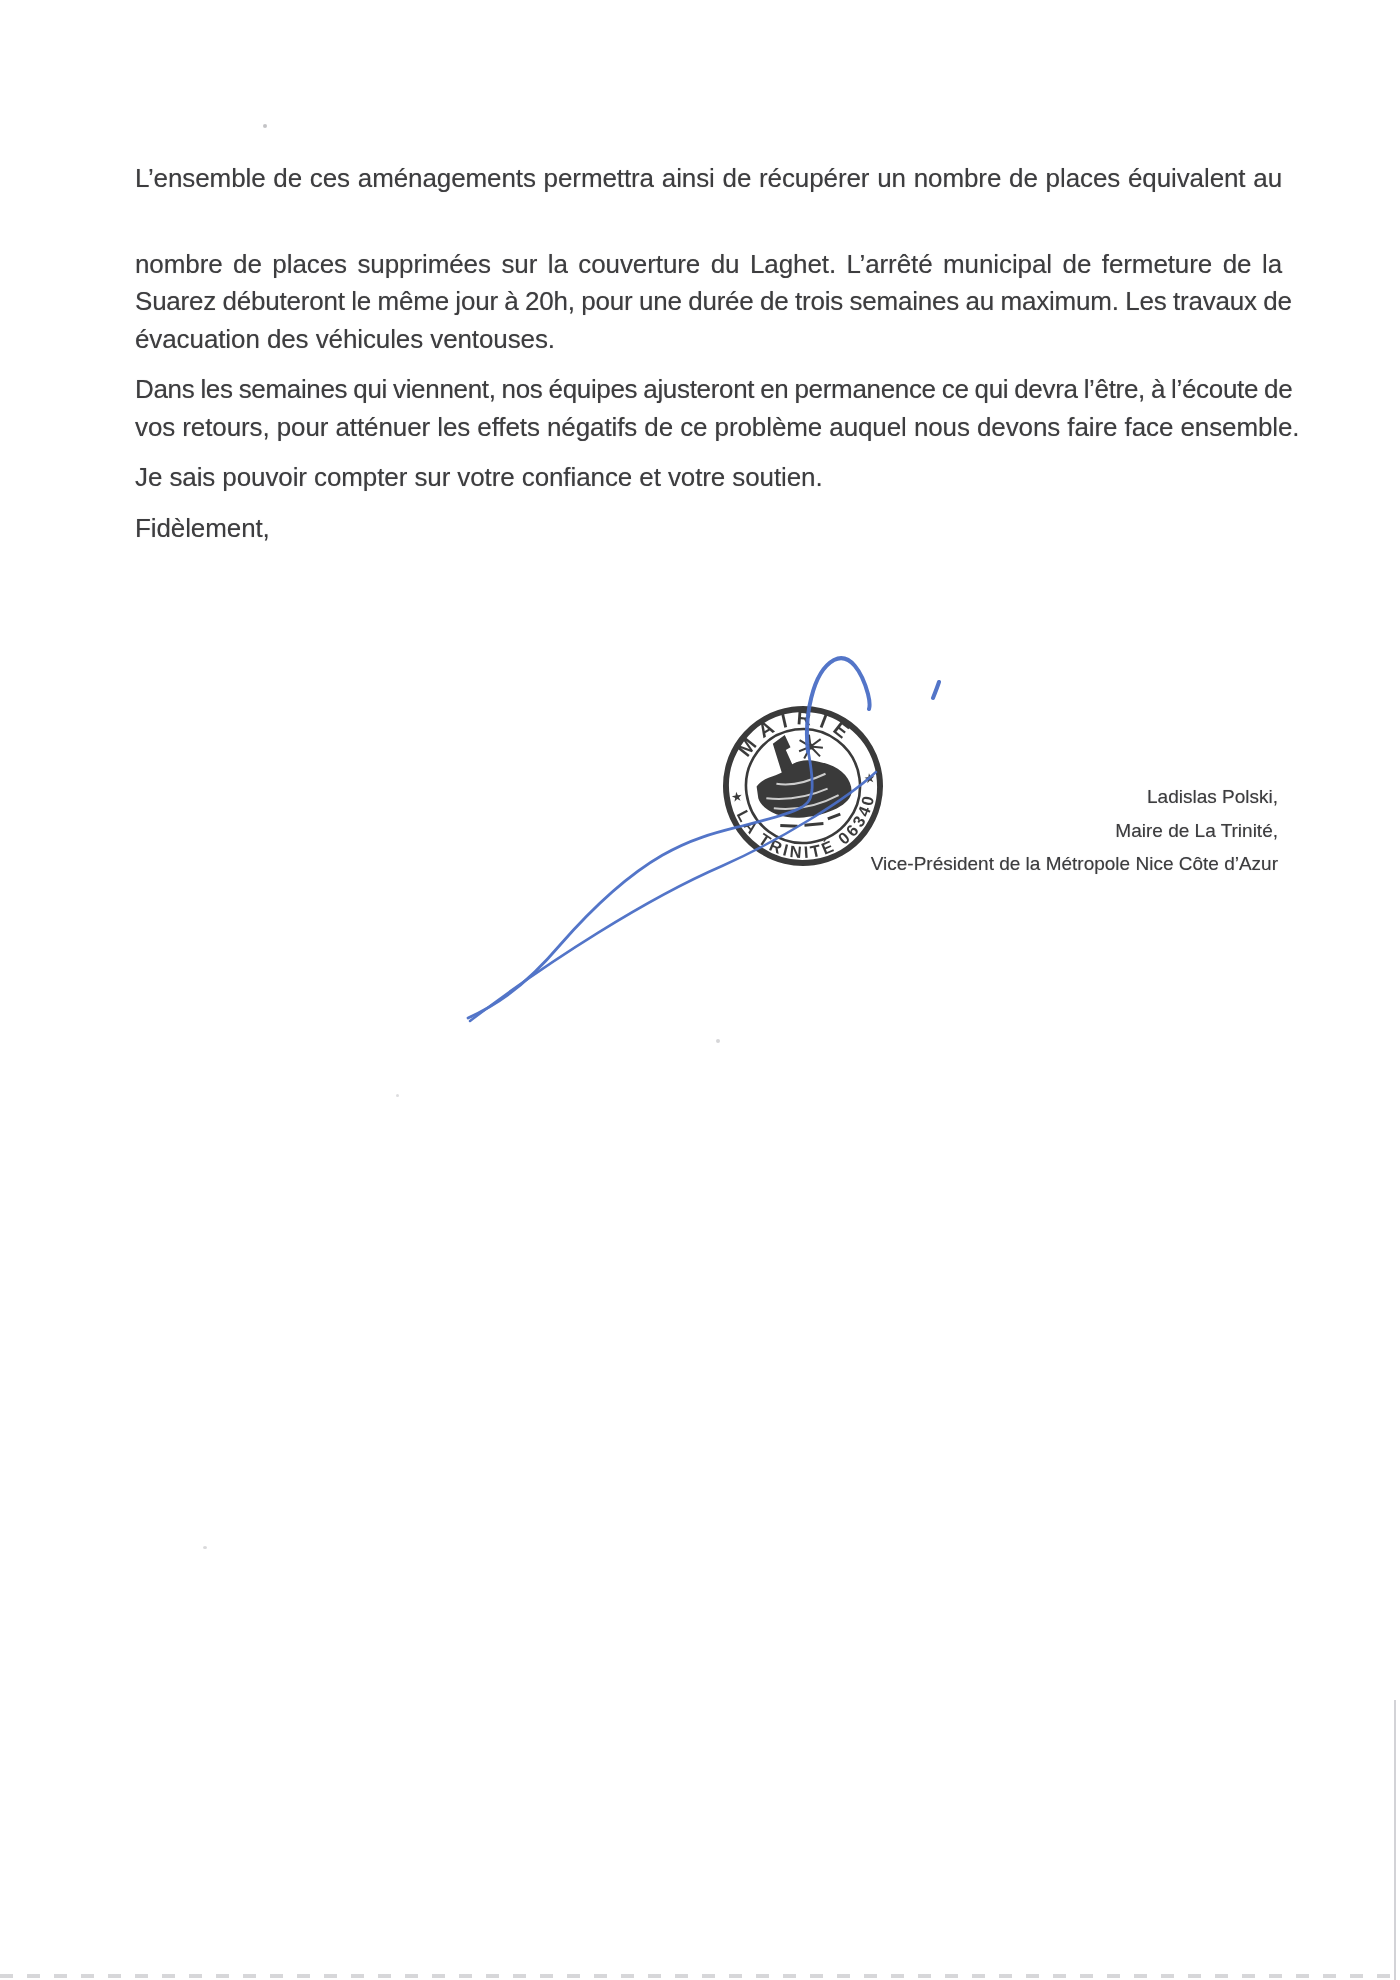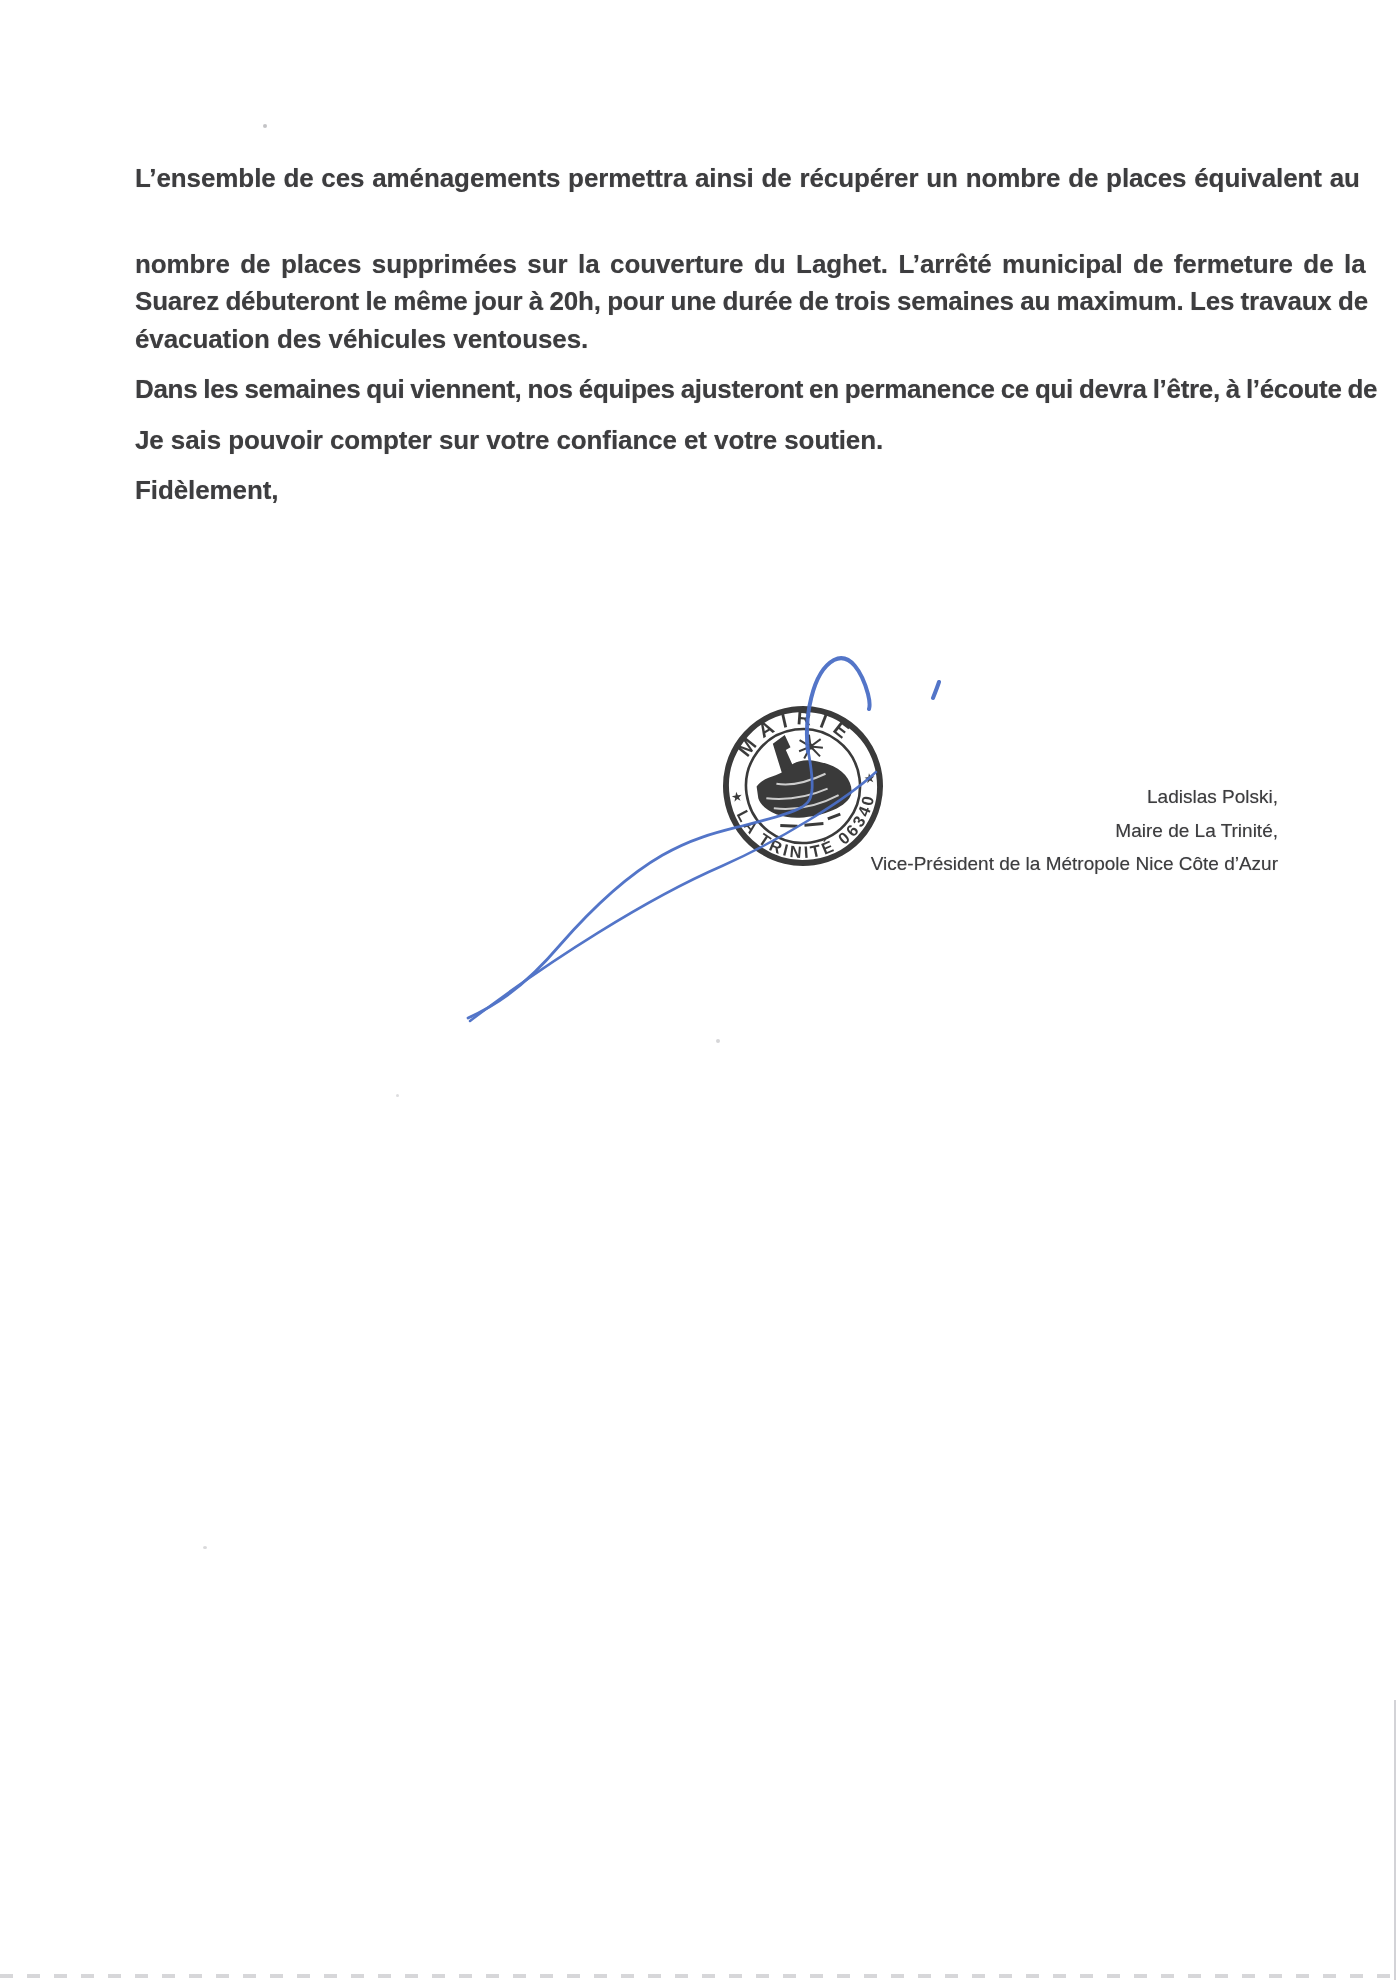"L’ensemble de ces aménagements permettra" .body-text { font-weight: bold -> none }
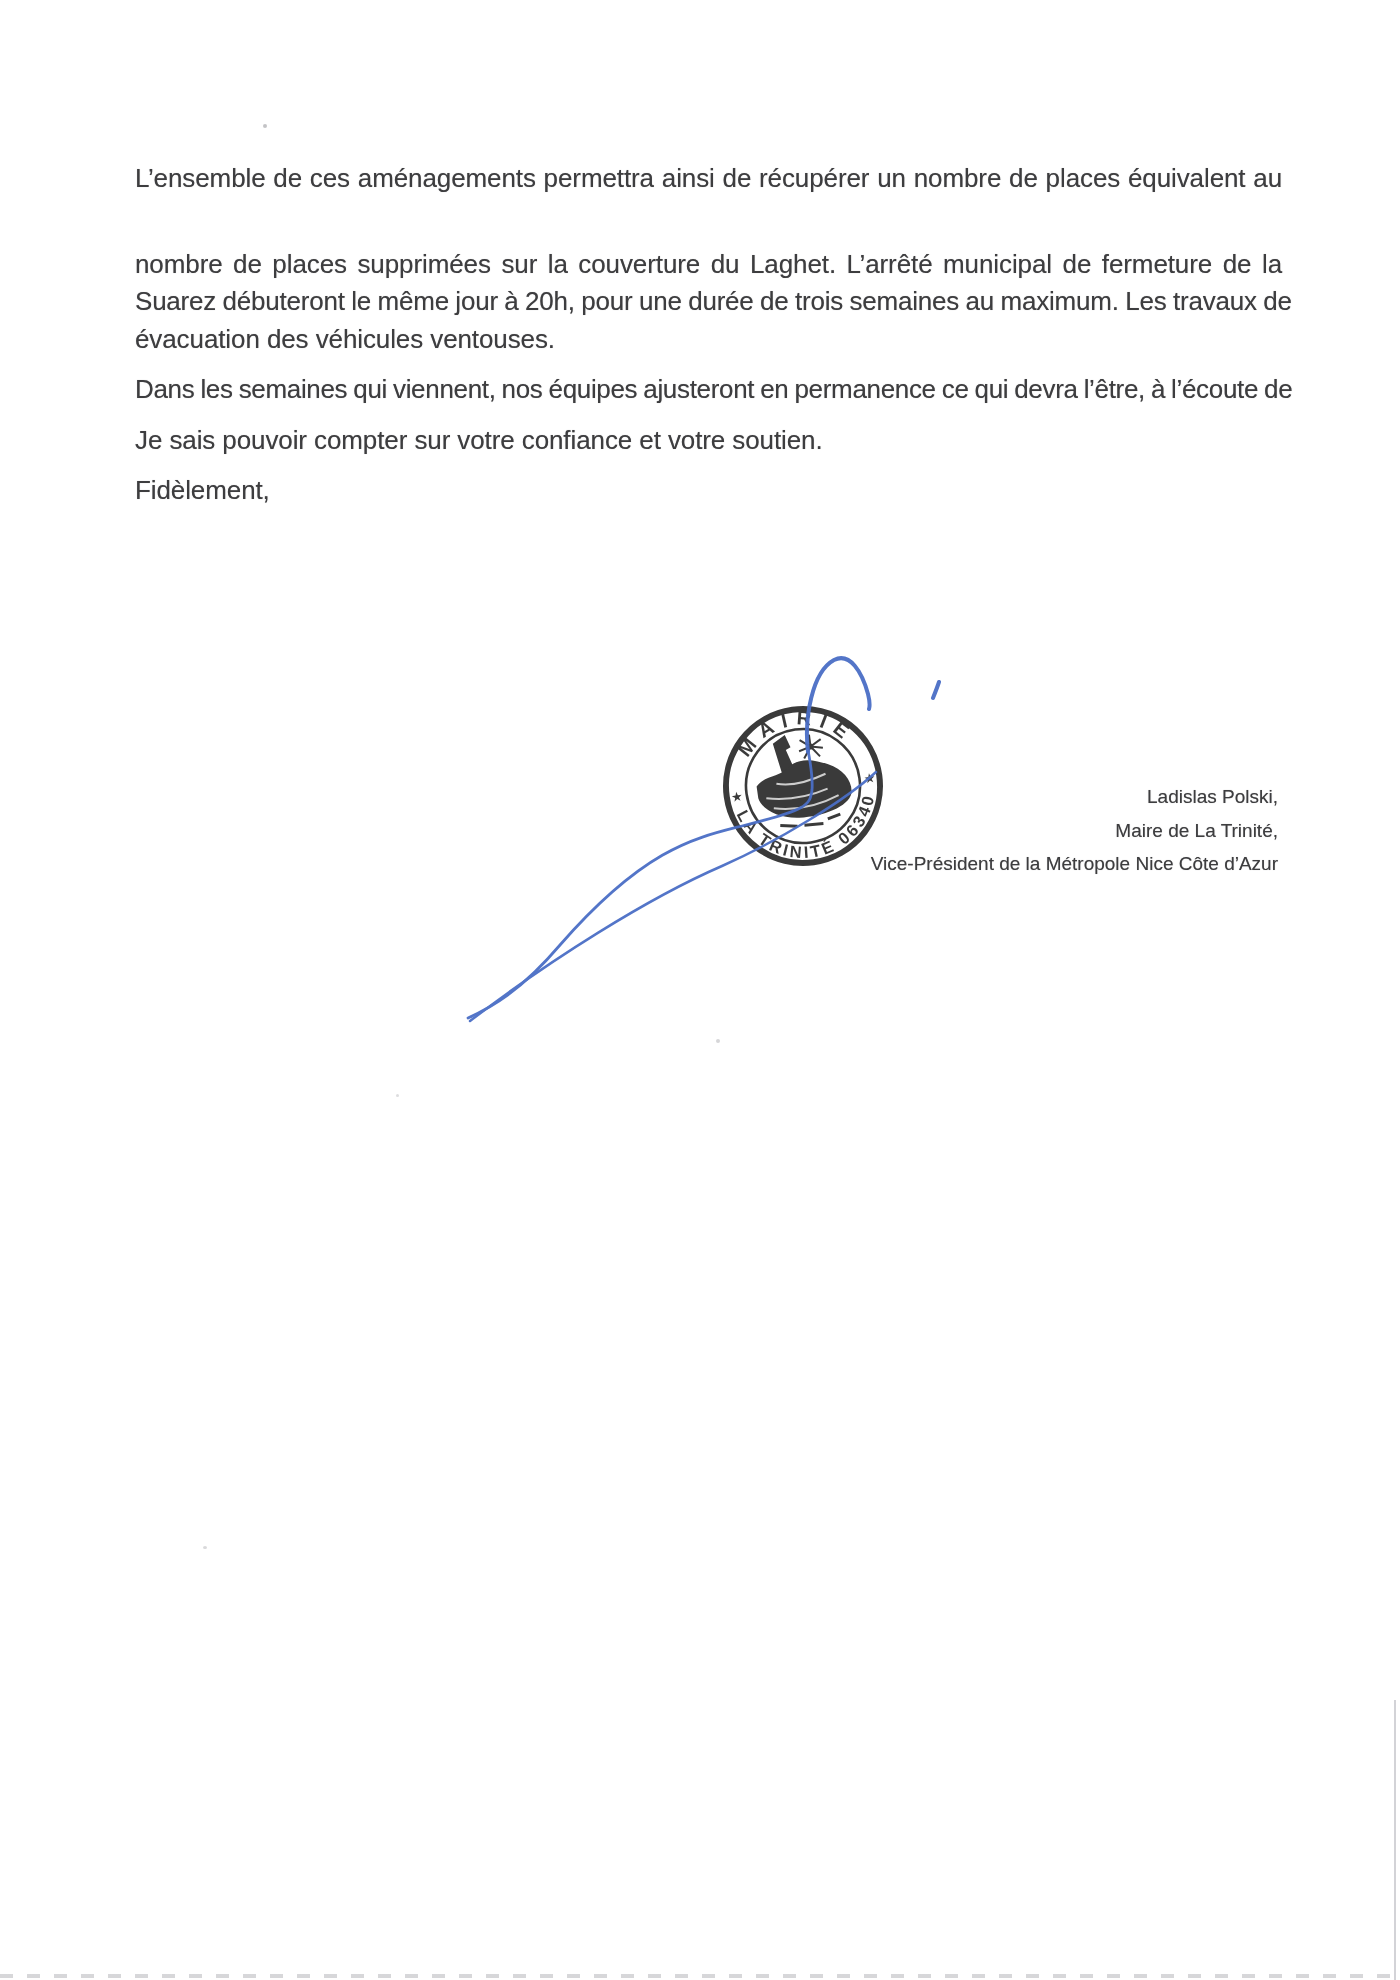"vos retours, pour atténuer les" div.line { html: none -> <div>vos retours, pour atténuer les effets négatifs de ce problème auquel nous devons faire face ensemble.</div> }
